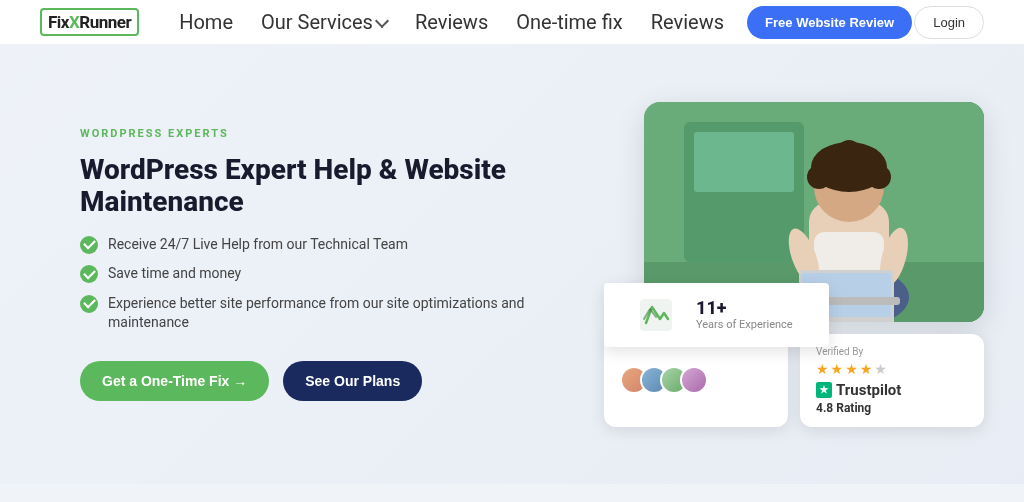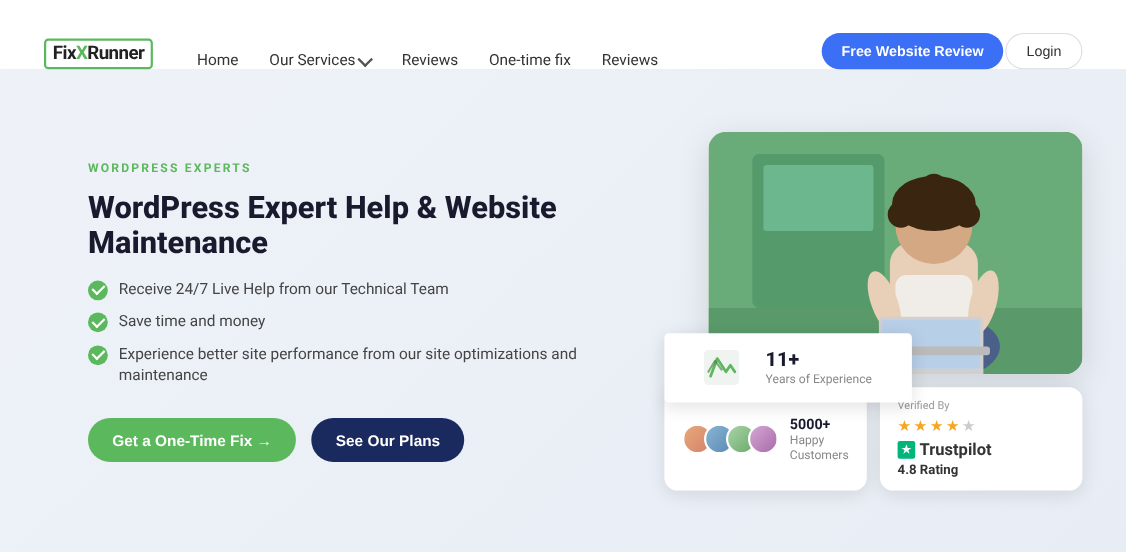"FixXRunner" .navbar { align-items: flex-end -> center; height: 63px -> 44px }
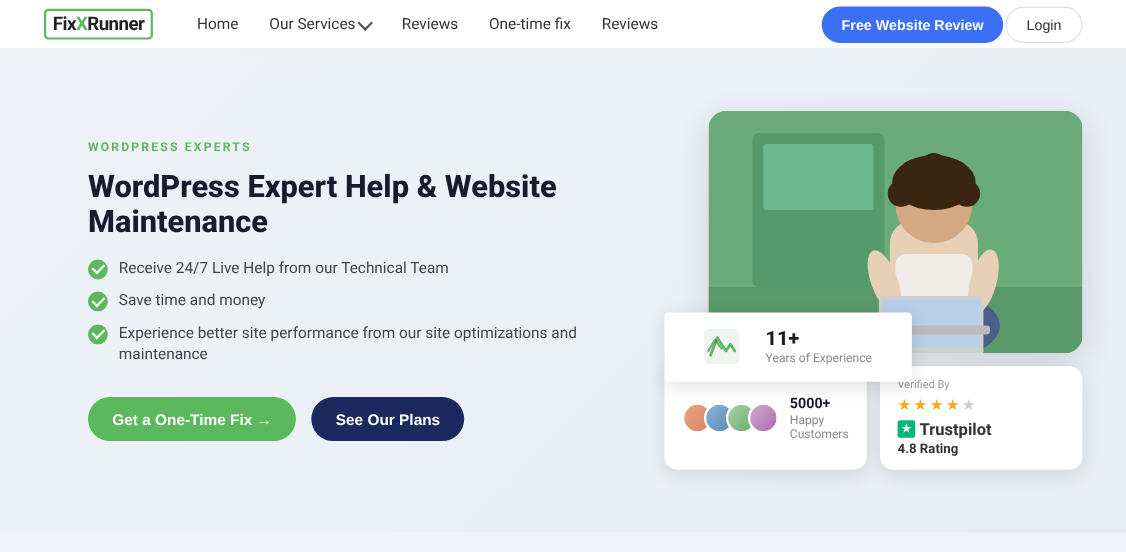"Home" .nav-link { font-size: 14px -> 20px }
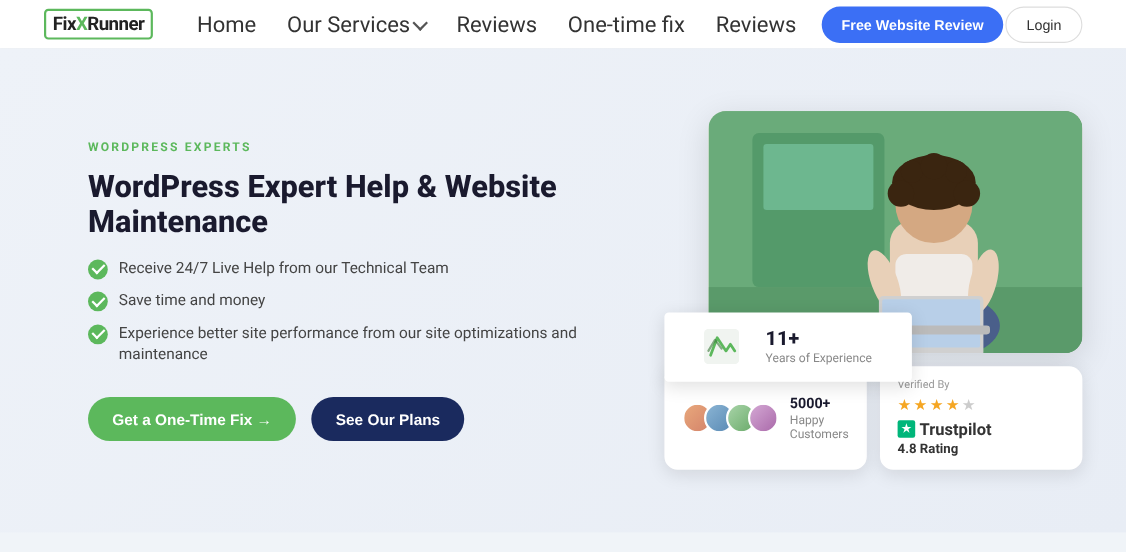"5000+" div.customers-text { html: <div> <div>5000+</div> <div>Happy Customers</div> </div> -> none }
